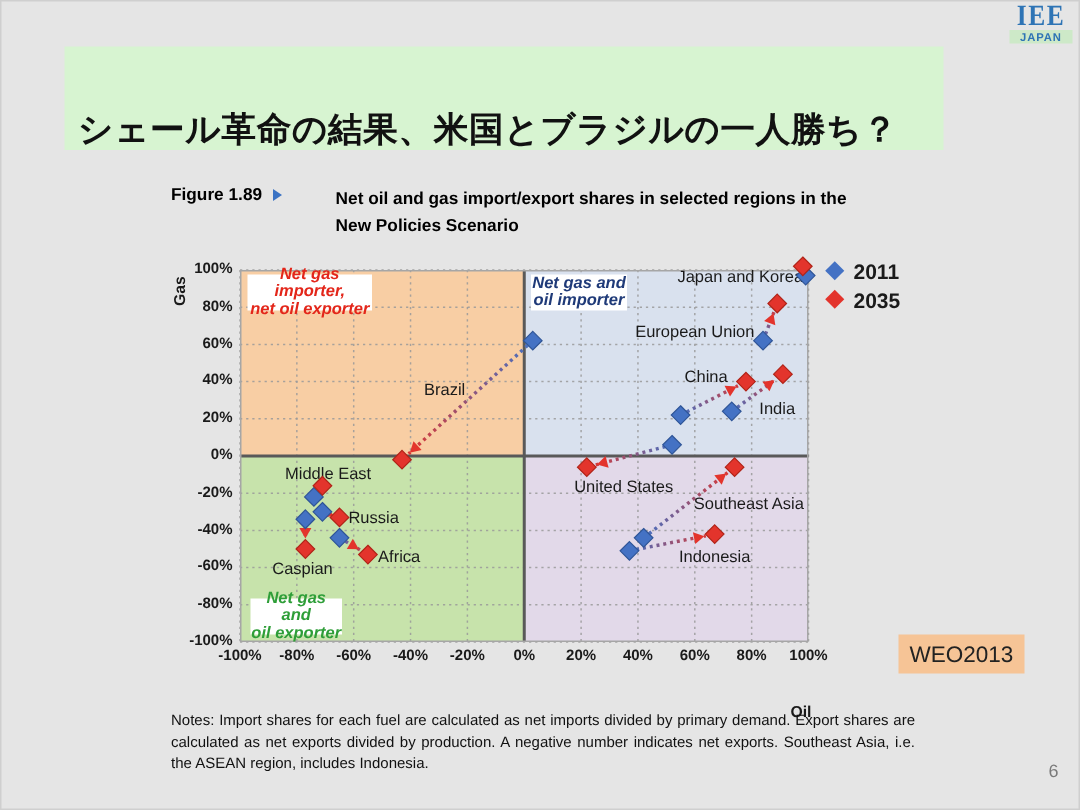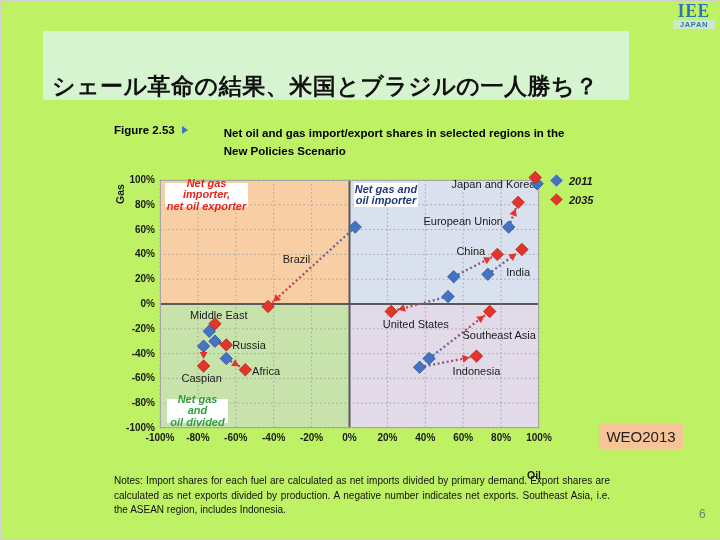"IEE" .slide { background: #bef264 -> #e5e5e5 }
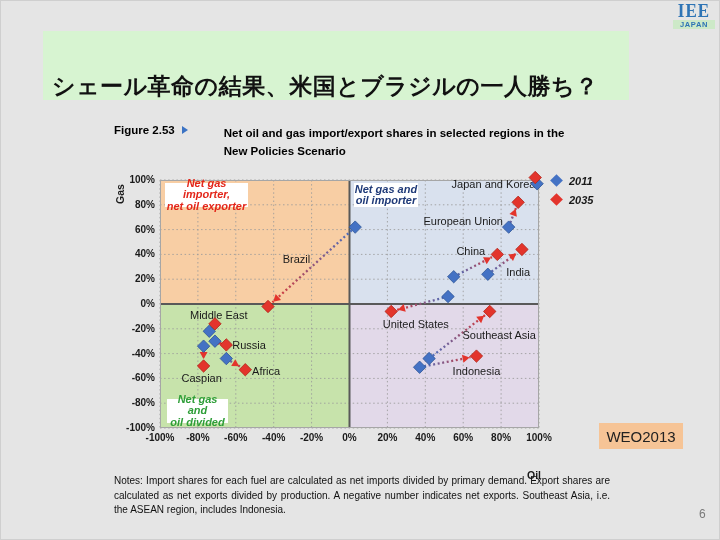"Figure 2.53" span.fig-label { text: 2.53 -> 1.89 }
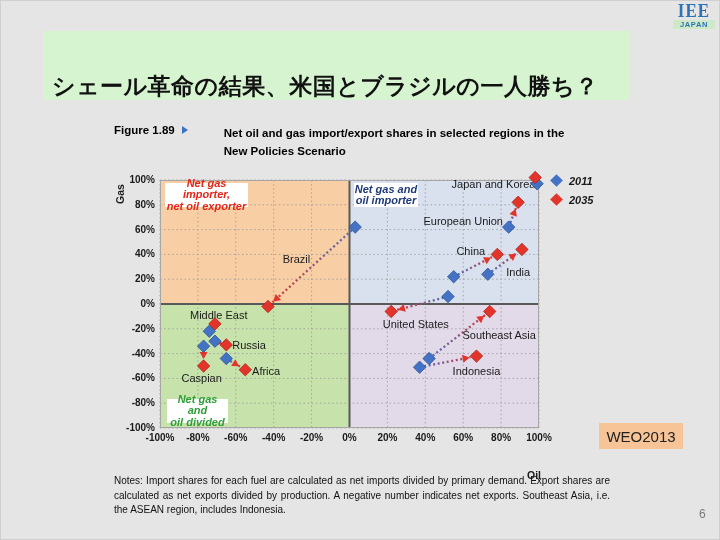"2011" .legend-label { font-size: 11px -> 14px; font-style: italic -> none }
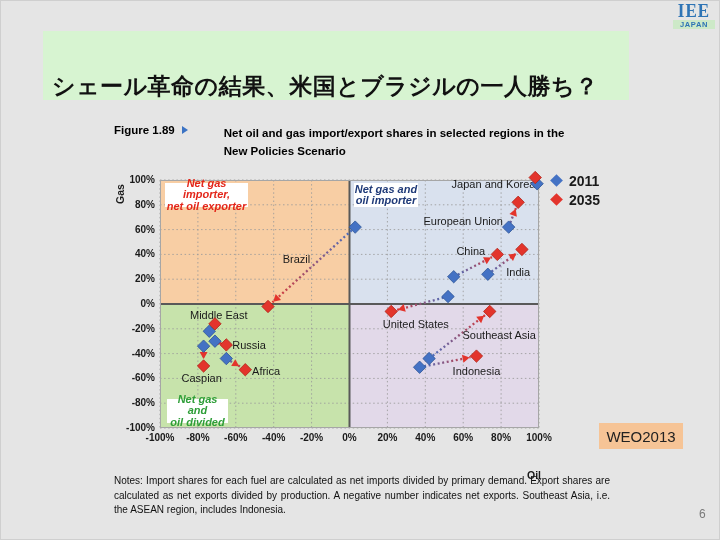"oil divided" span { text: divided -> exporter }
